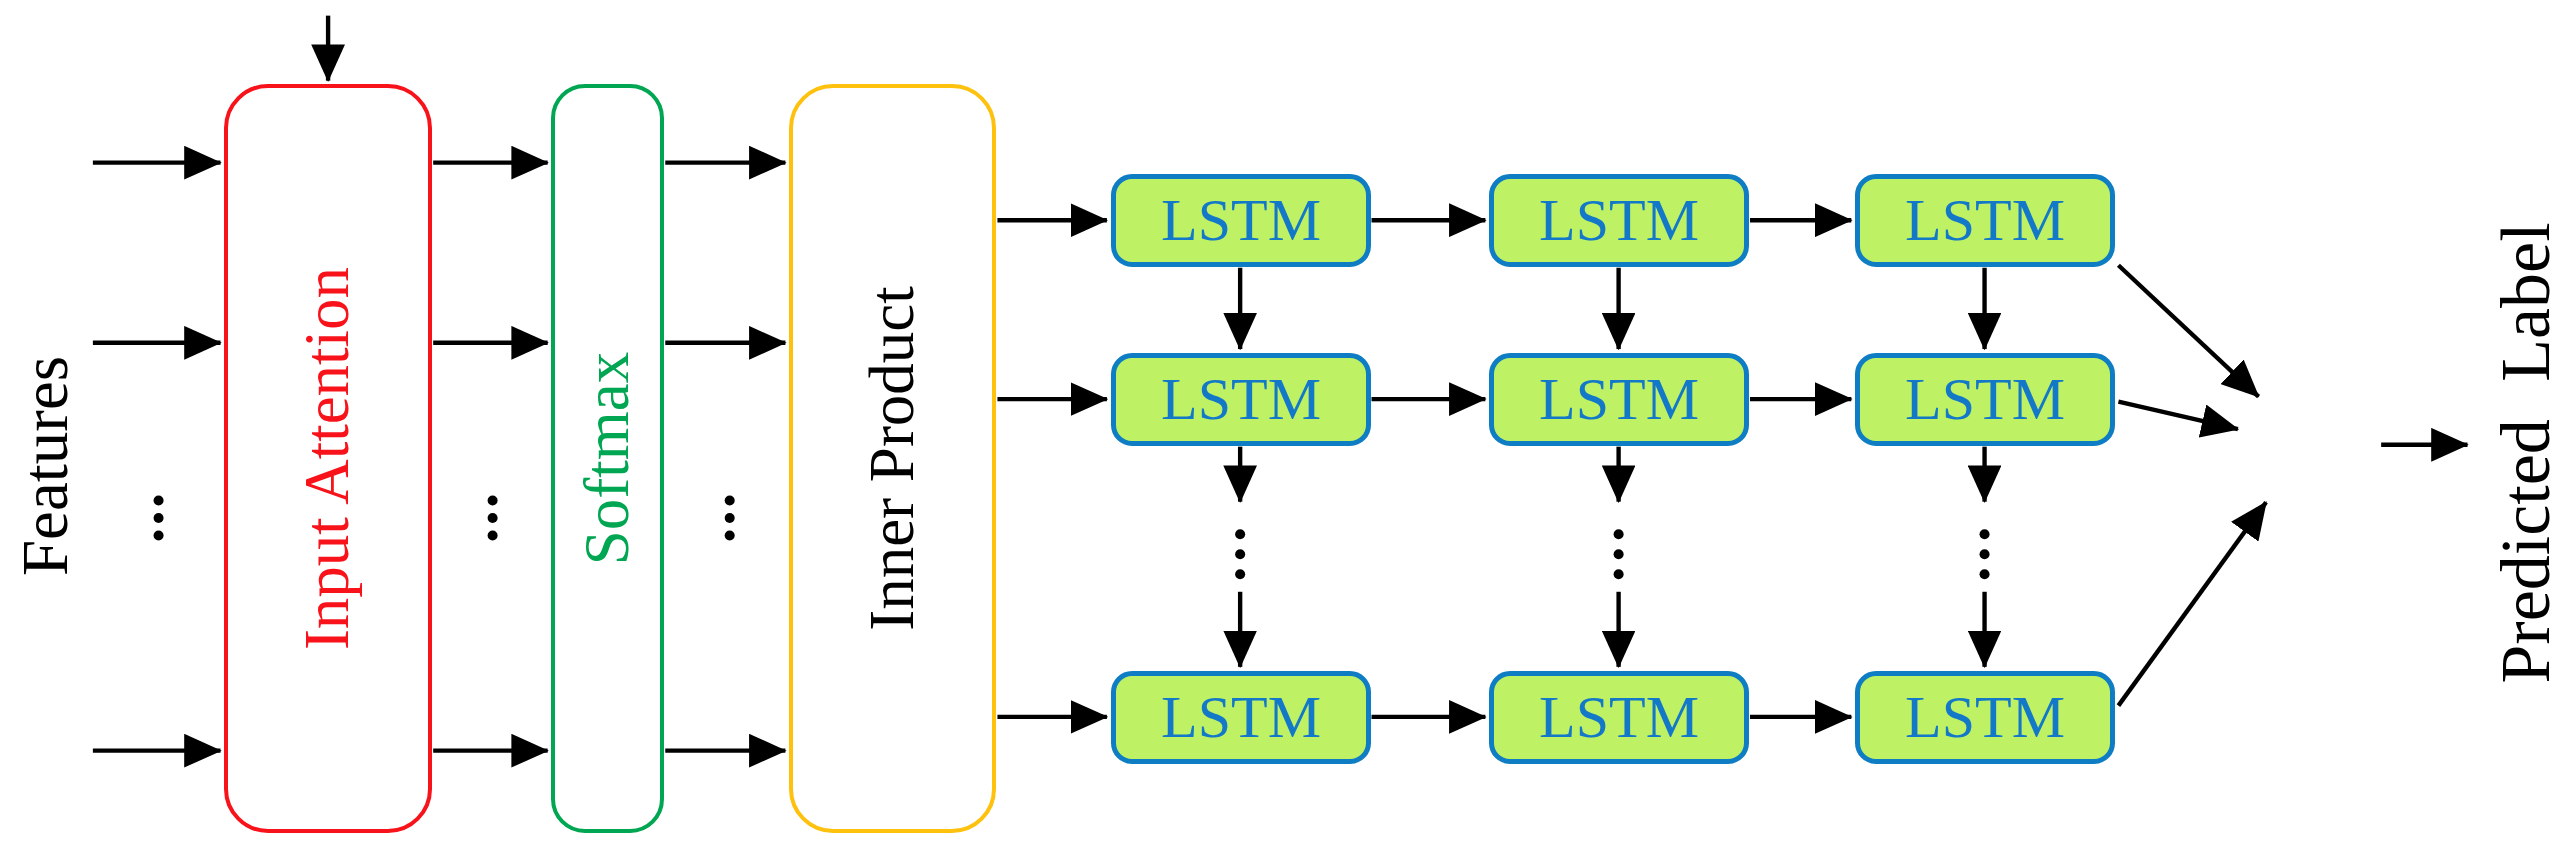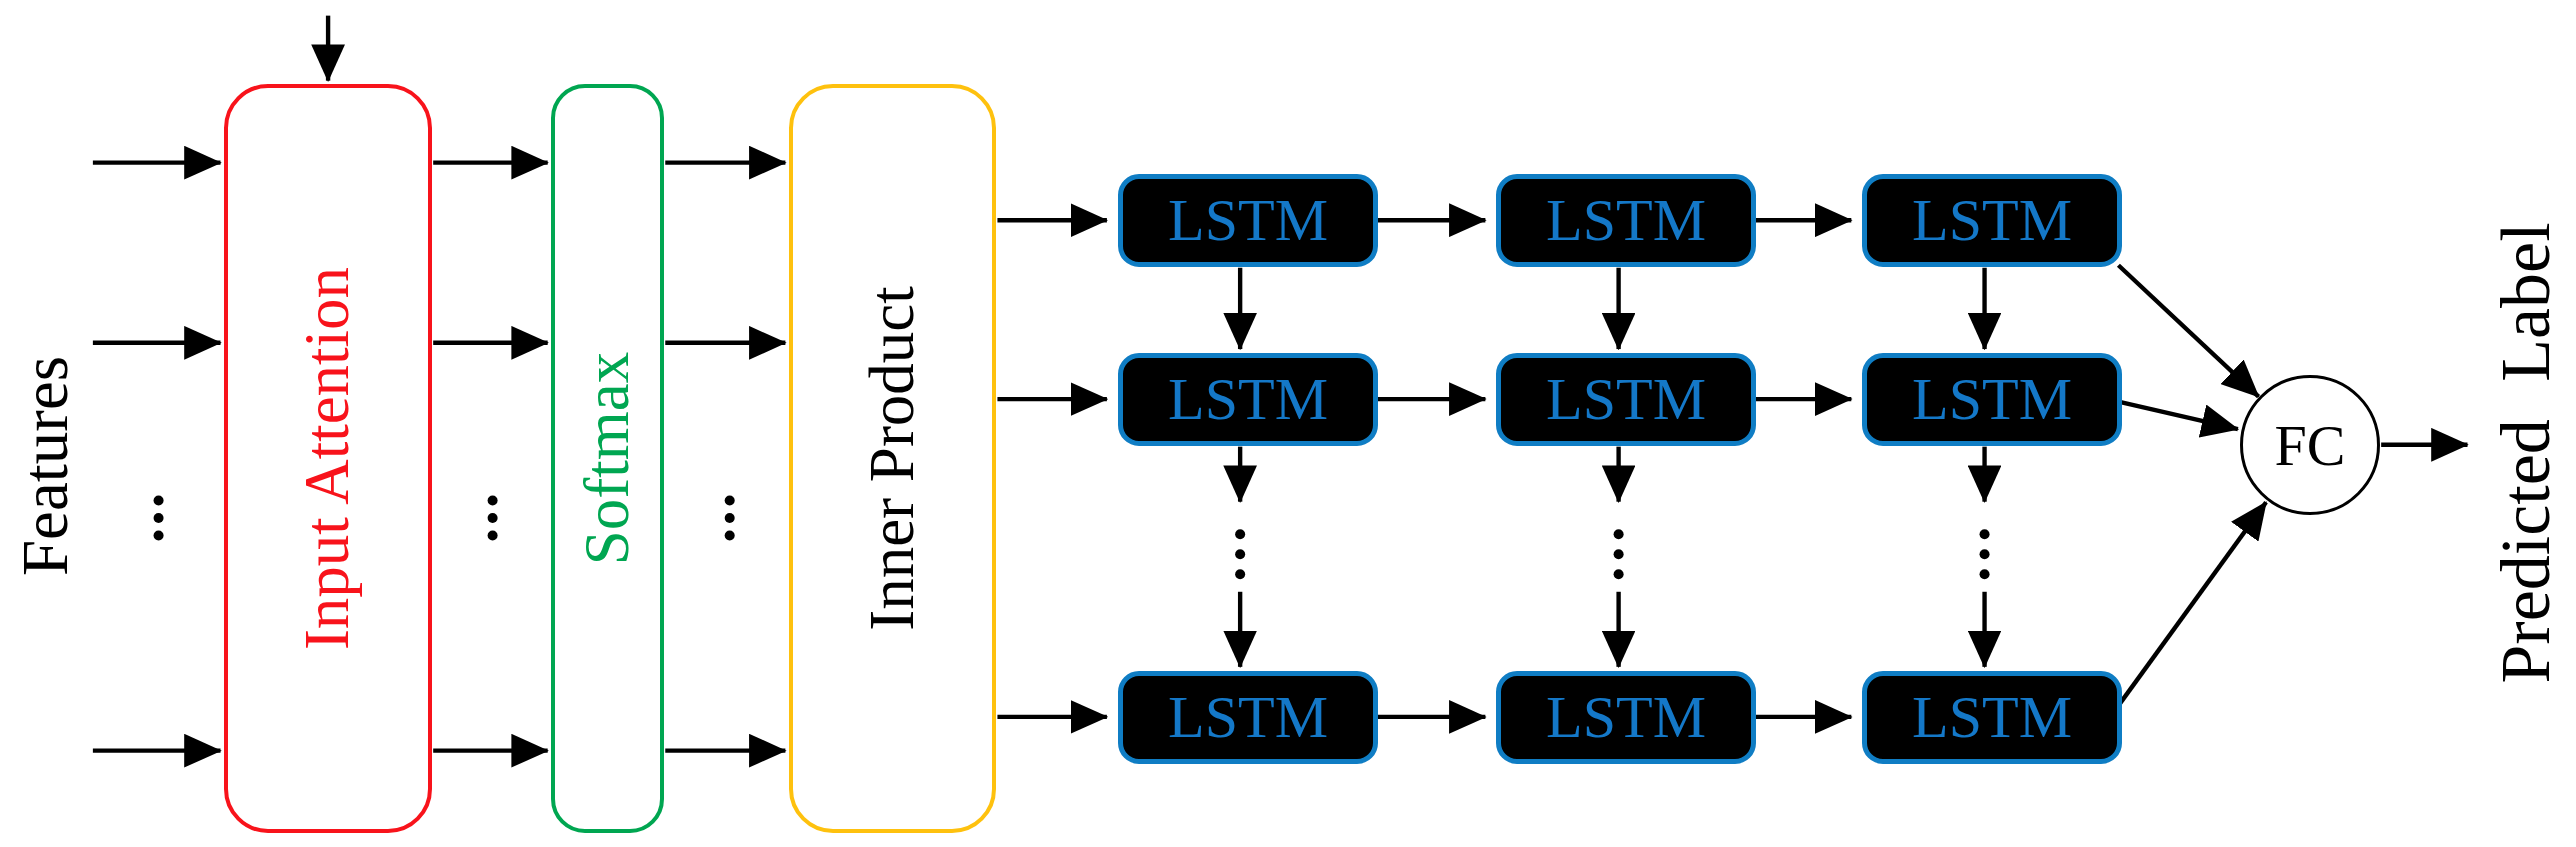"LSTM" .lstm { background: #000000 -> #bef264; margin-left: 7px -> none }
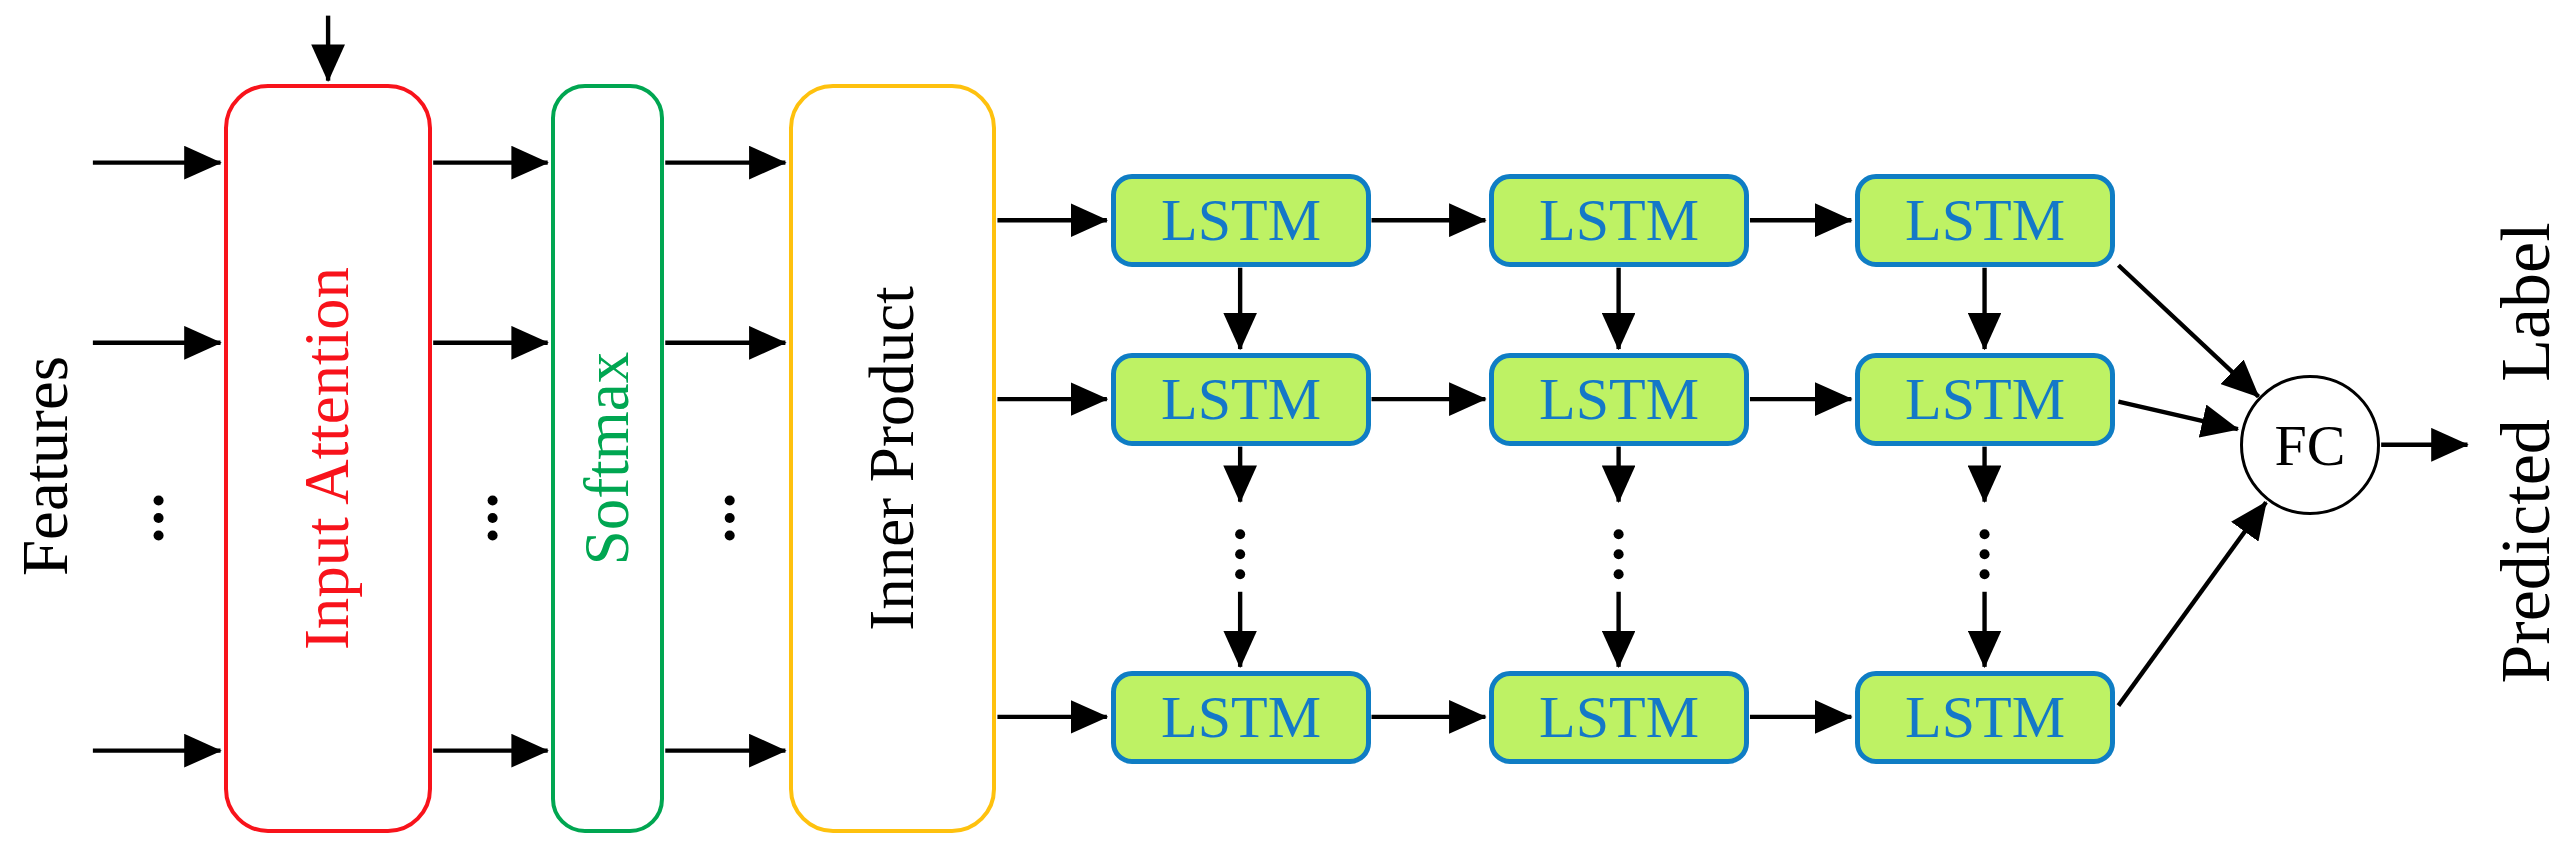"FC" div.fc { html: <div> <span>FC</span> </div> -> none }
